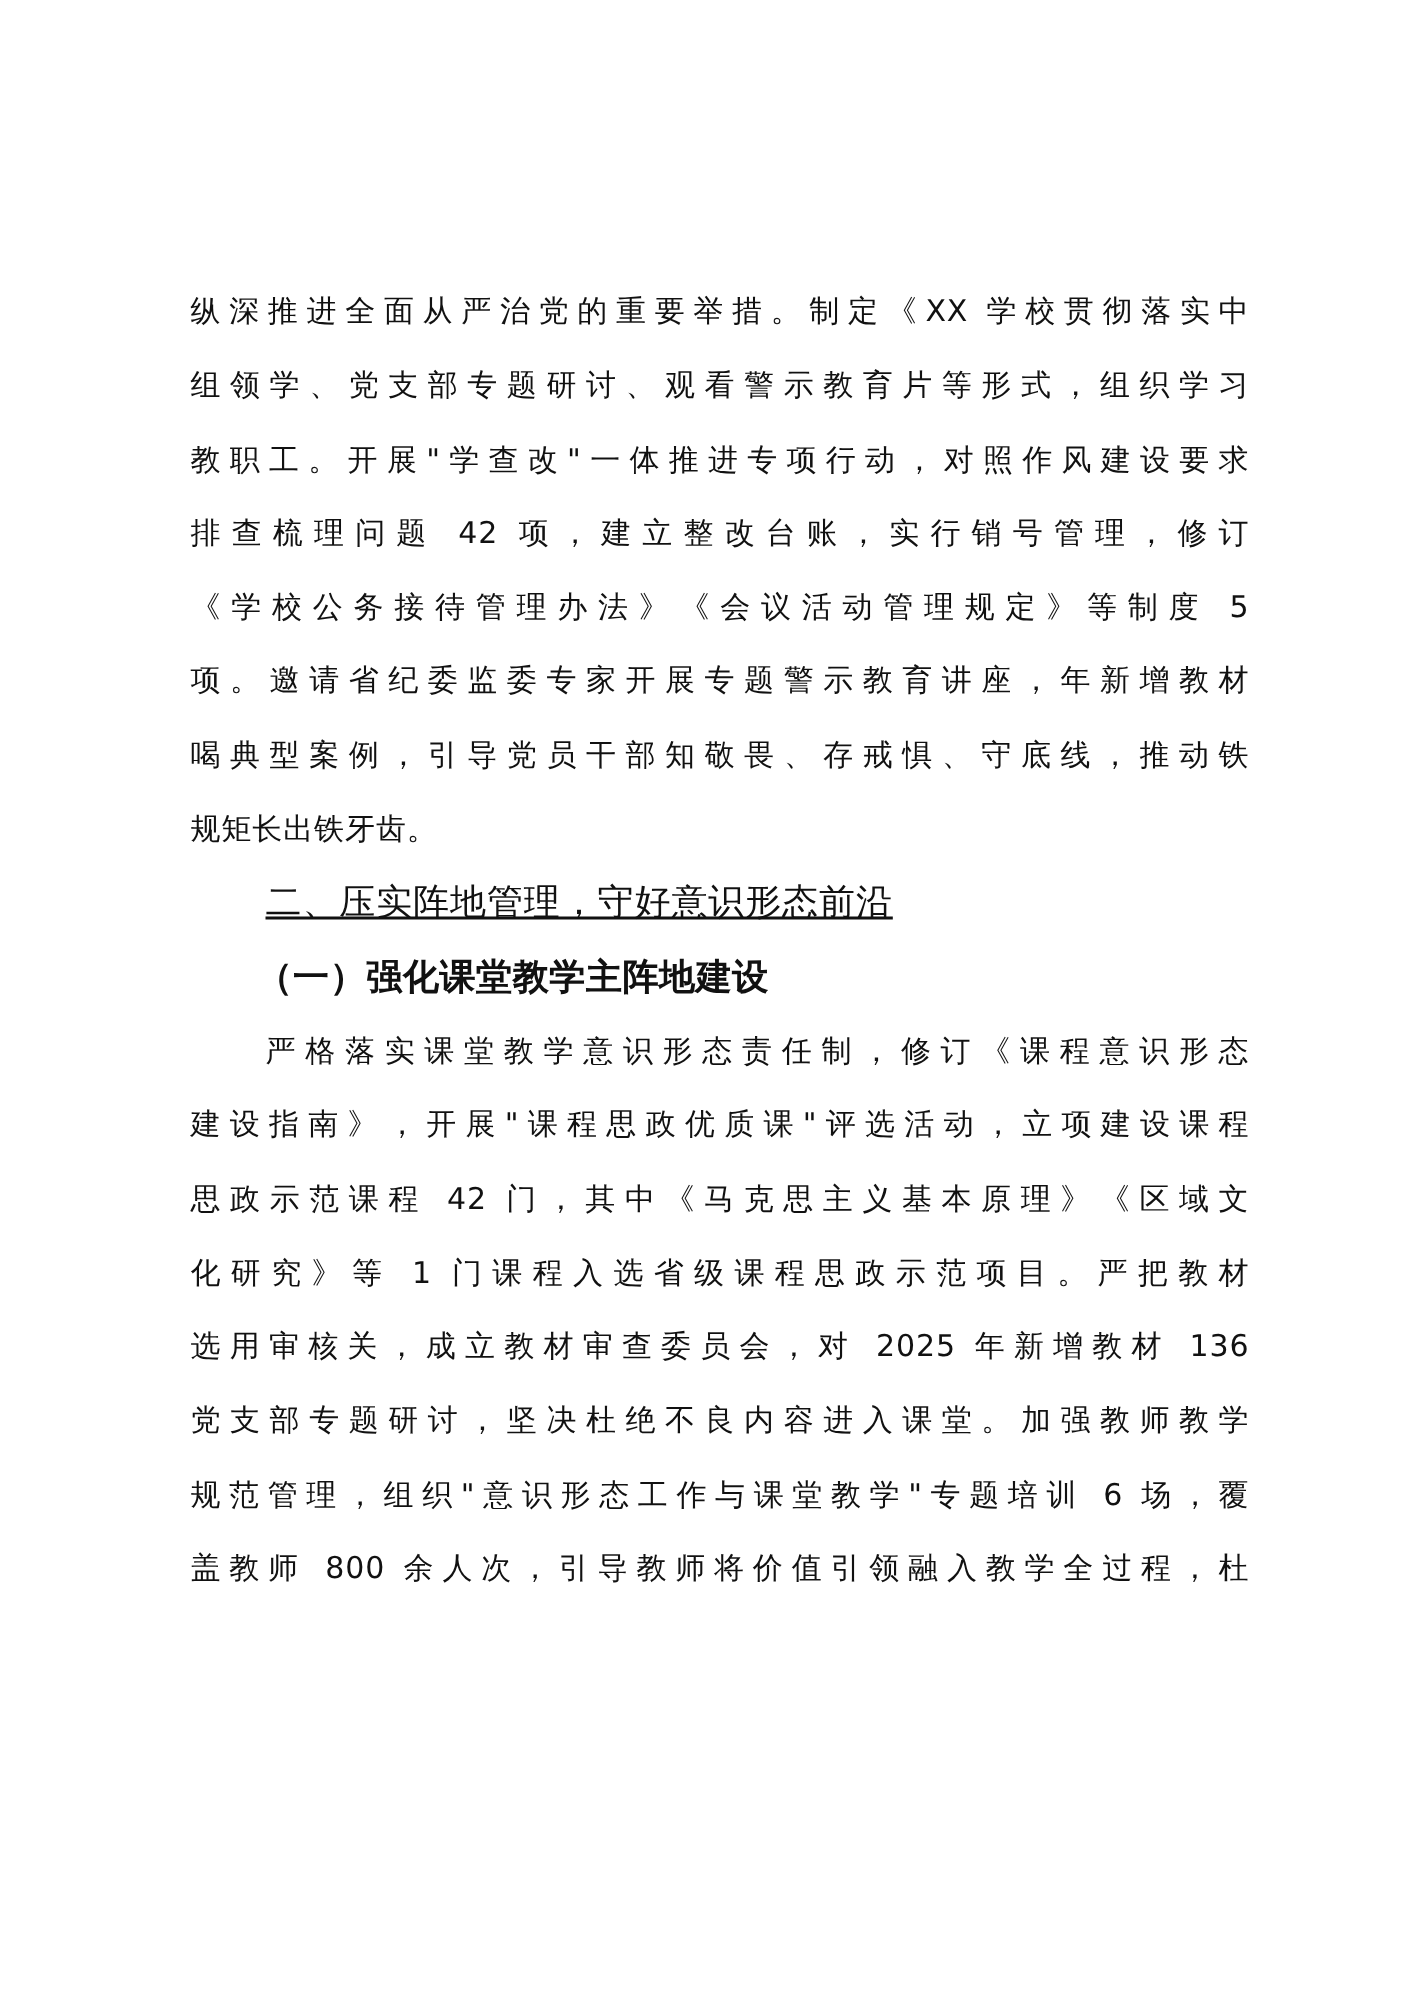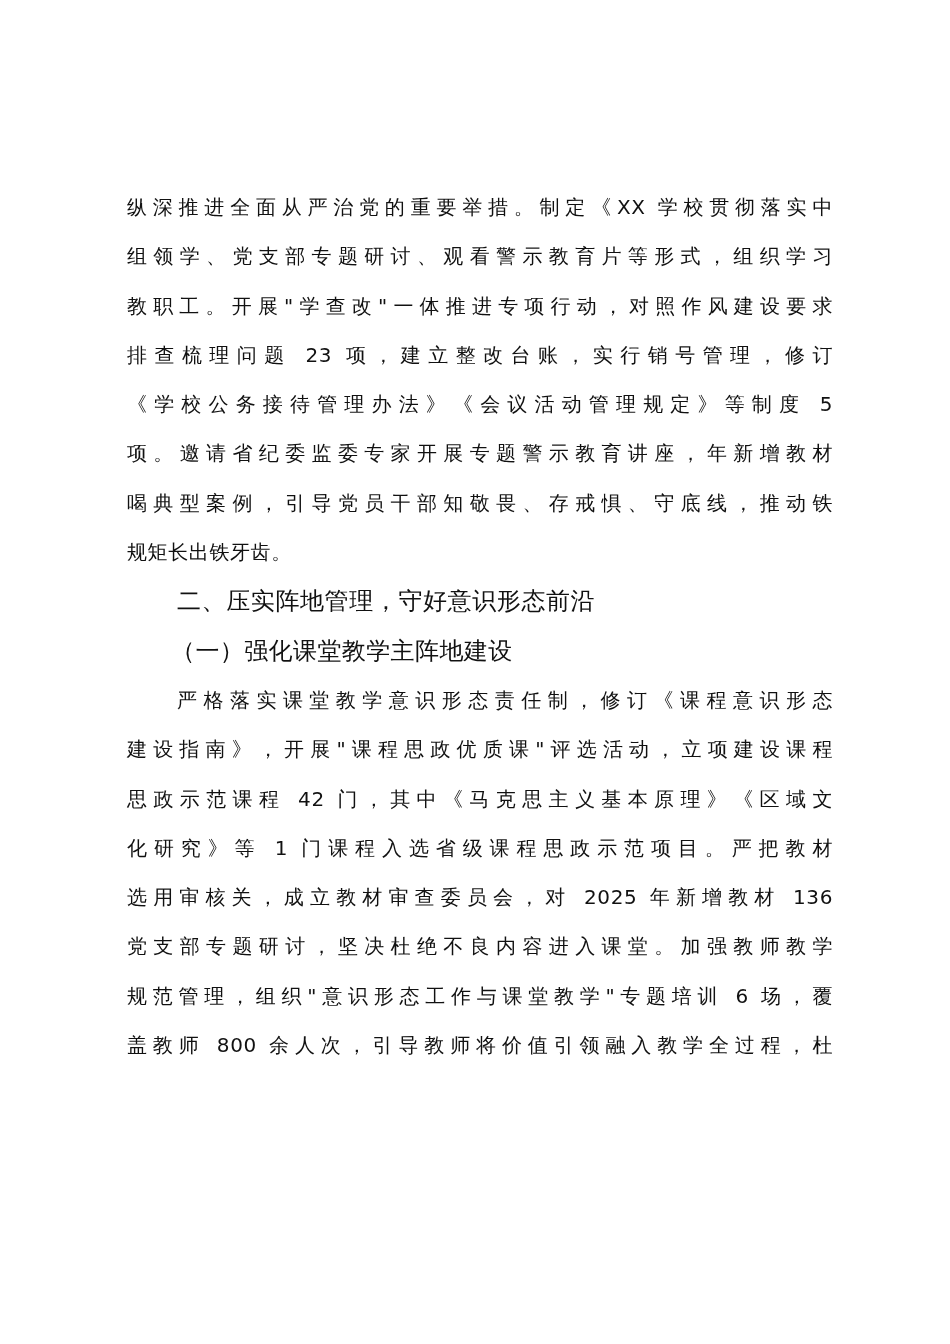"排查梳理问题 23 项，建立整改台账，实行销号管理，修订" div.line { text: 23 -> 42 }
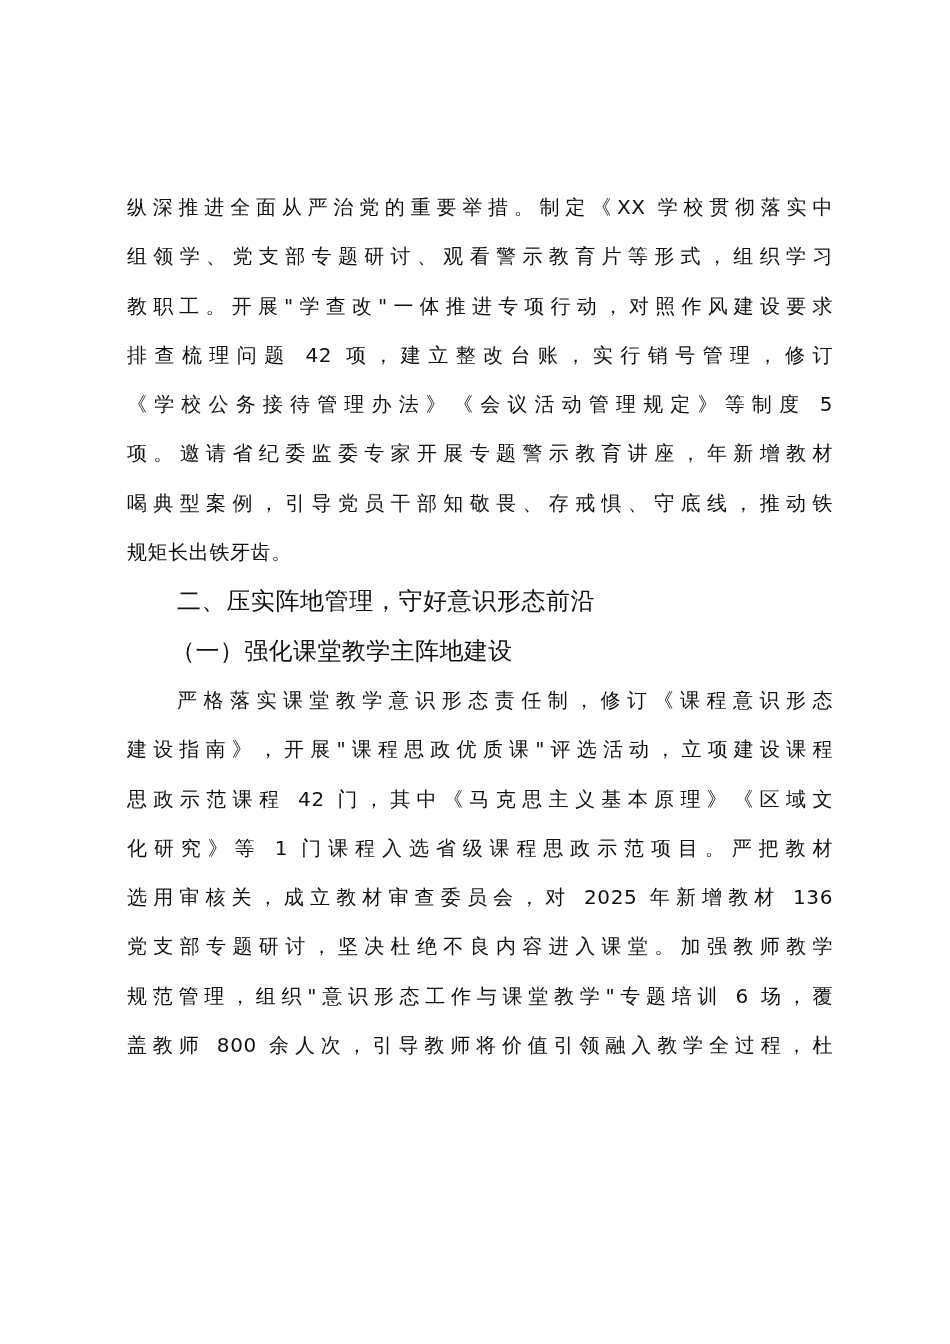"二、压实阵地管理，守好意识形态前沿" .heading-l1 { text-decoration: none -> underline }
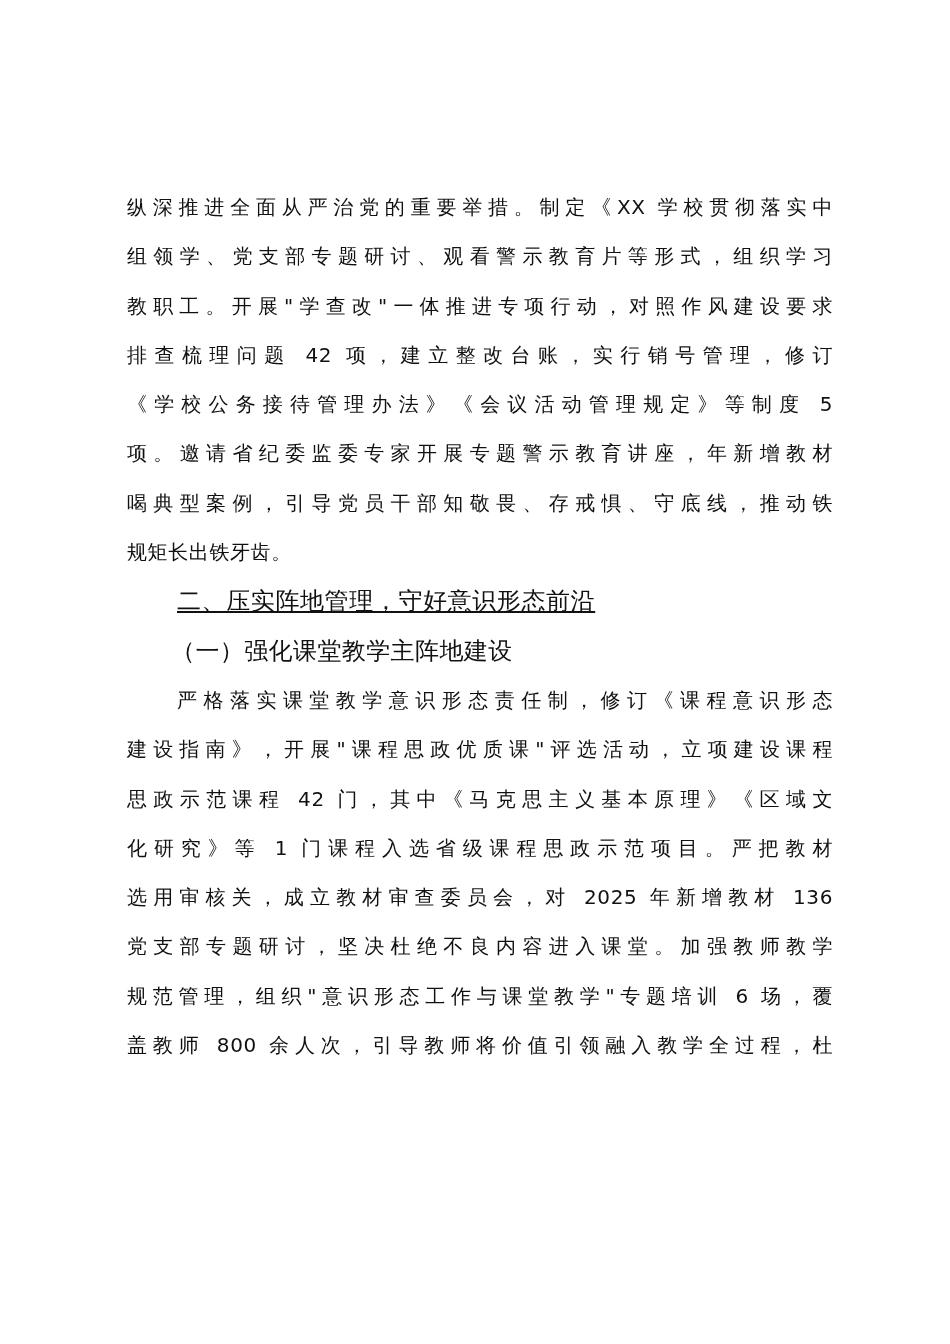"（一）强化课堂教学主阵地建设" .heading-l2 { font-weight: normal -> bold }
